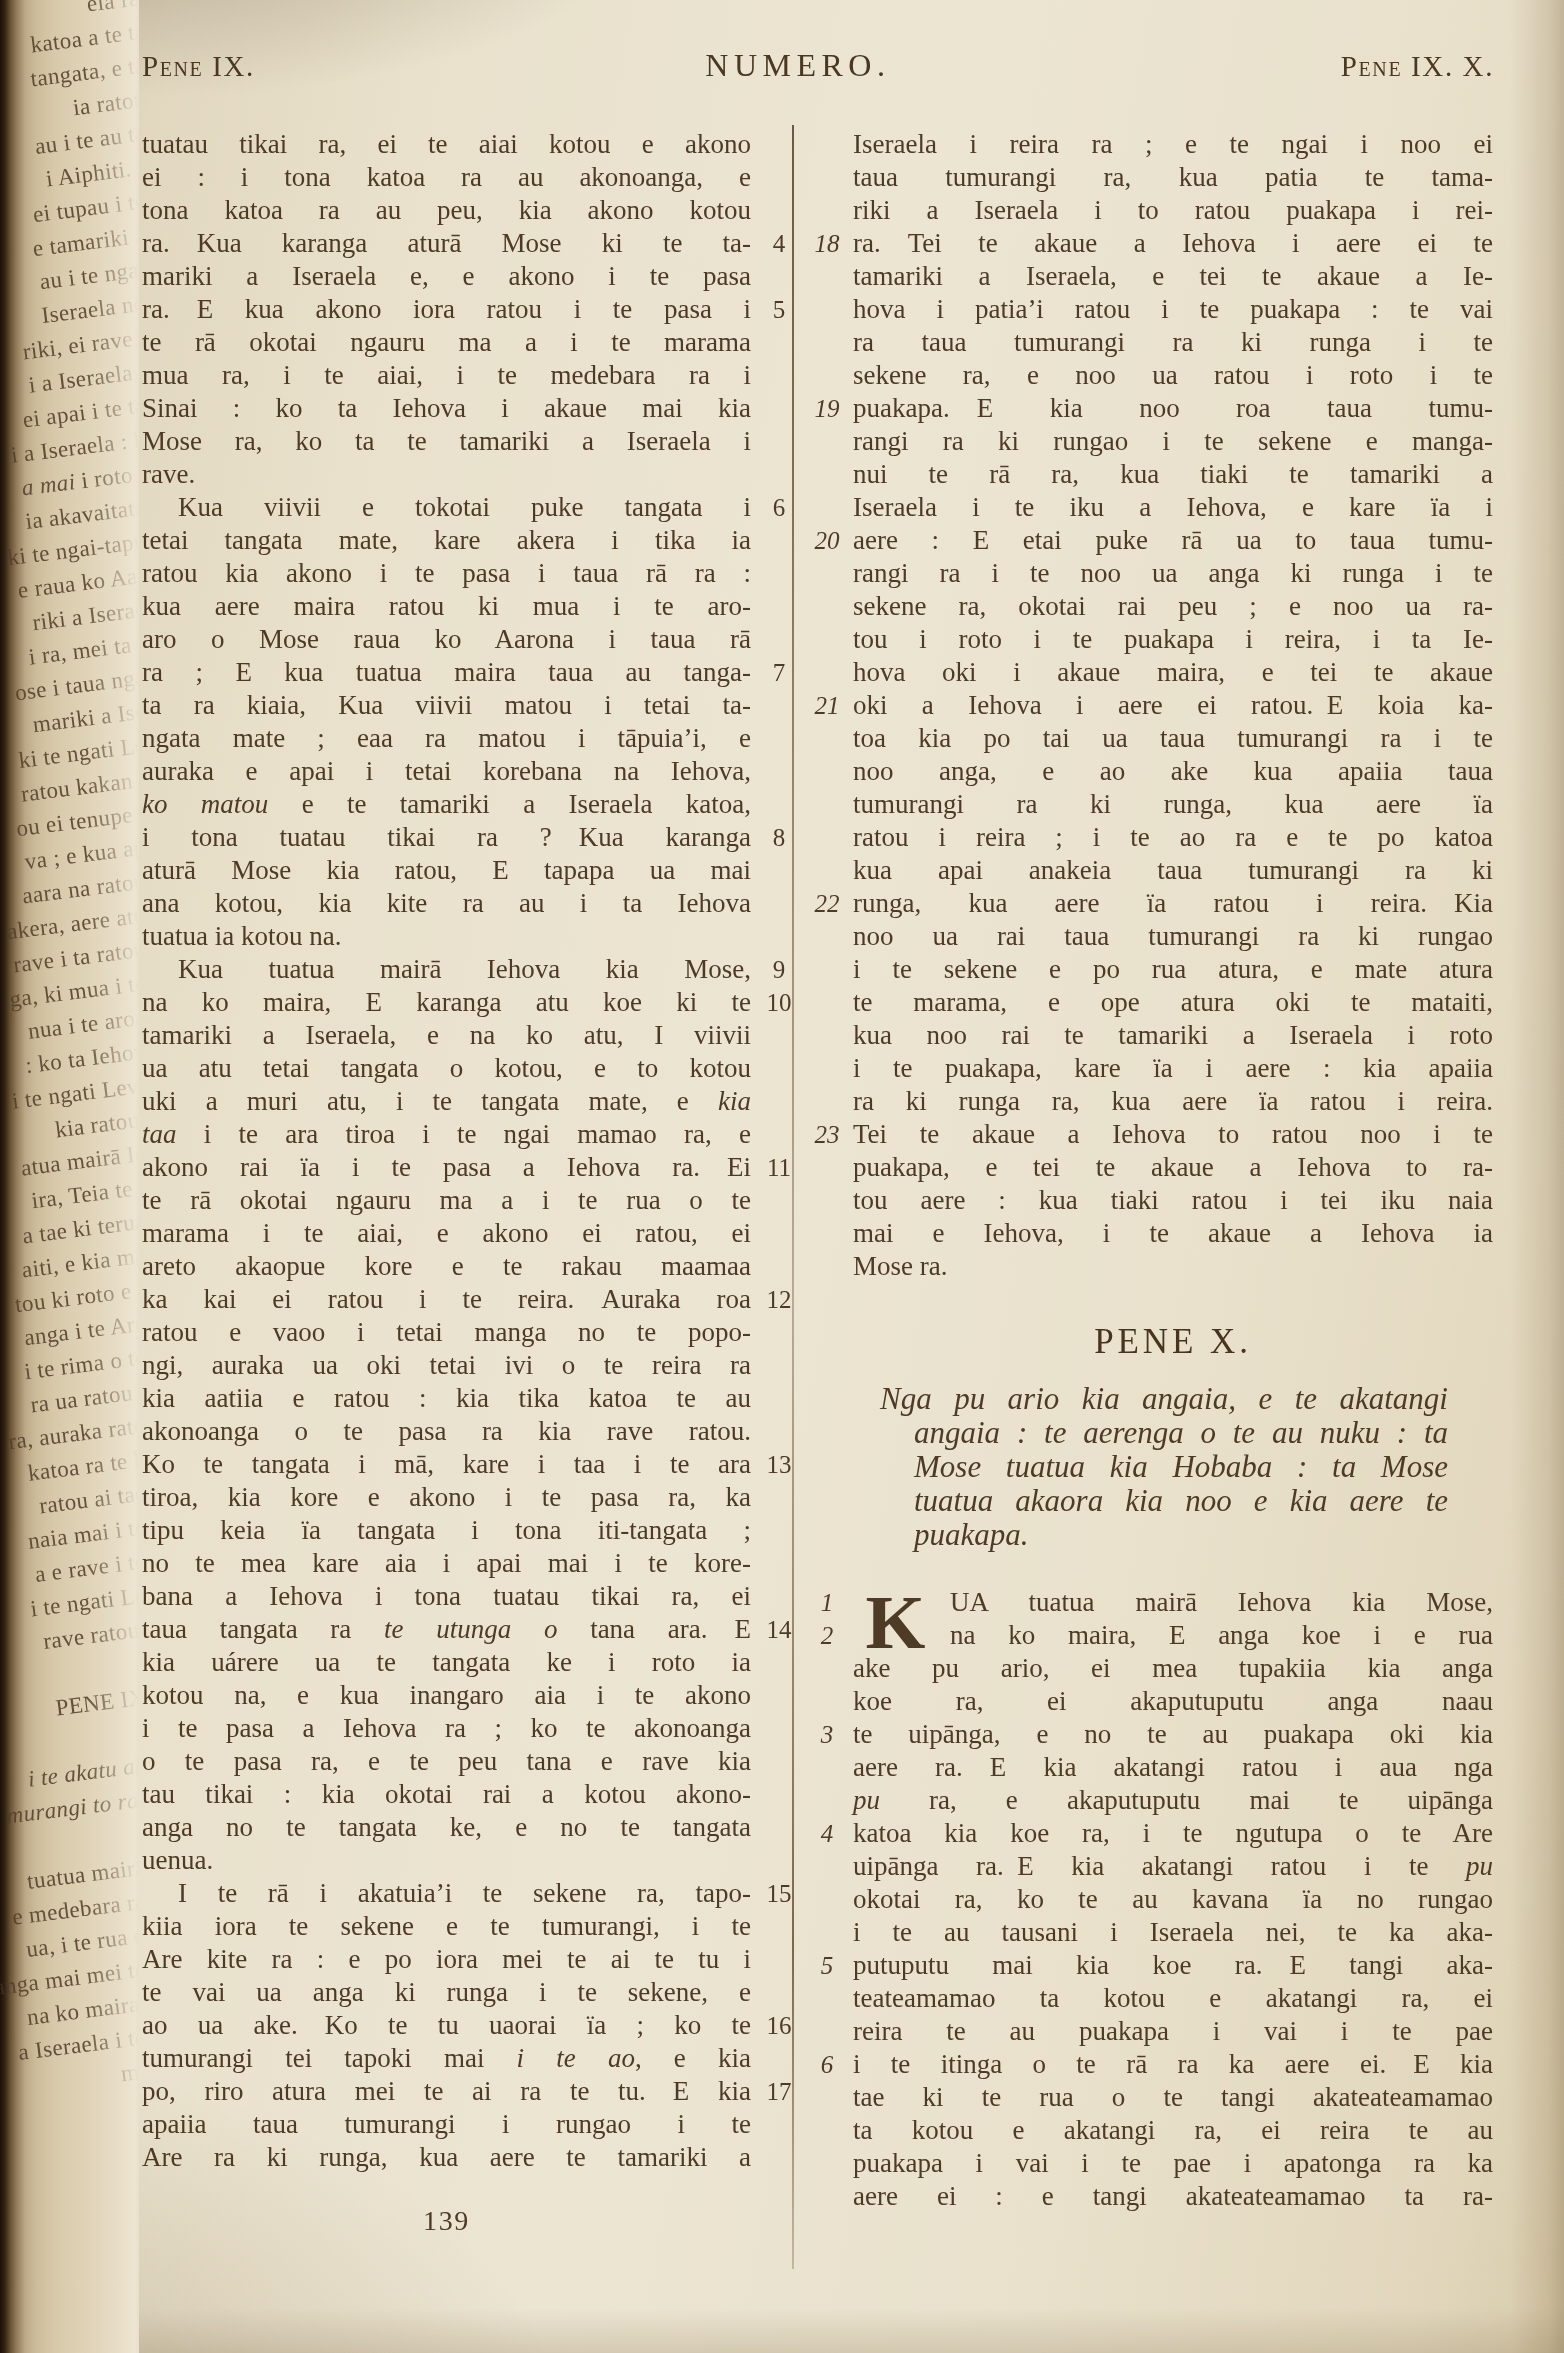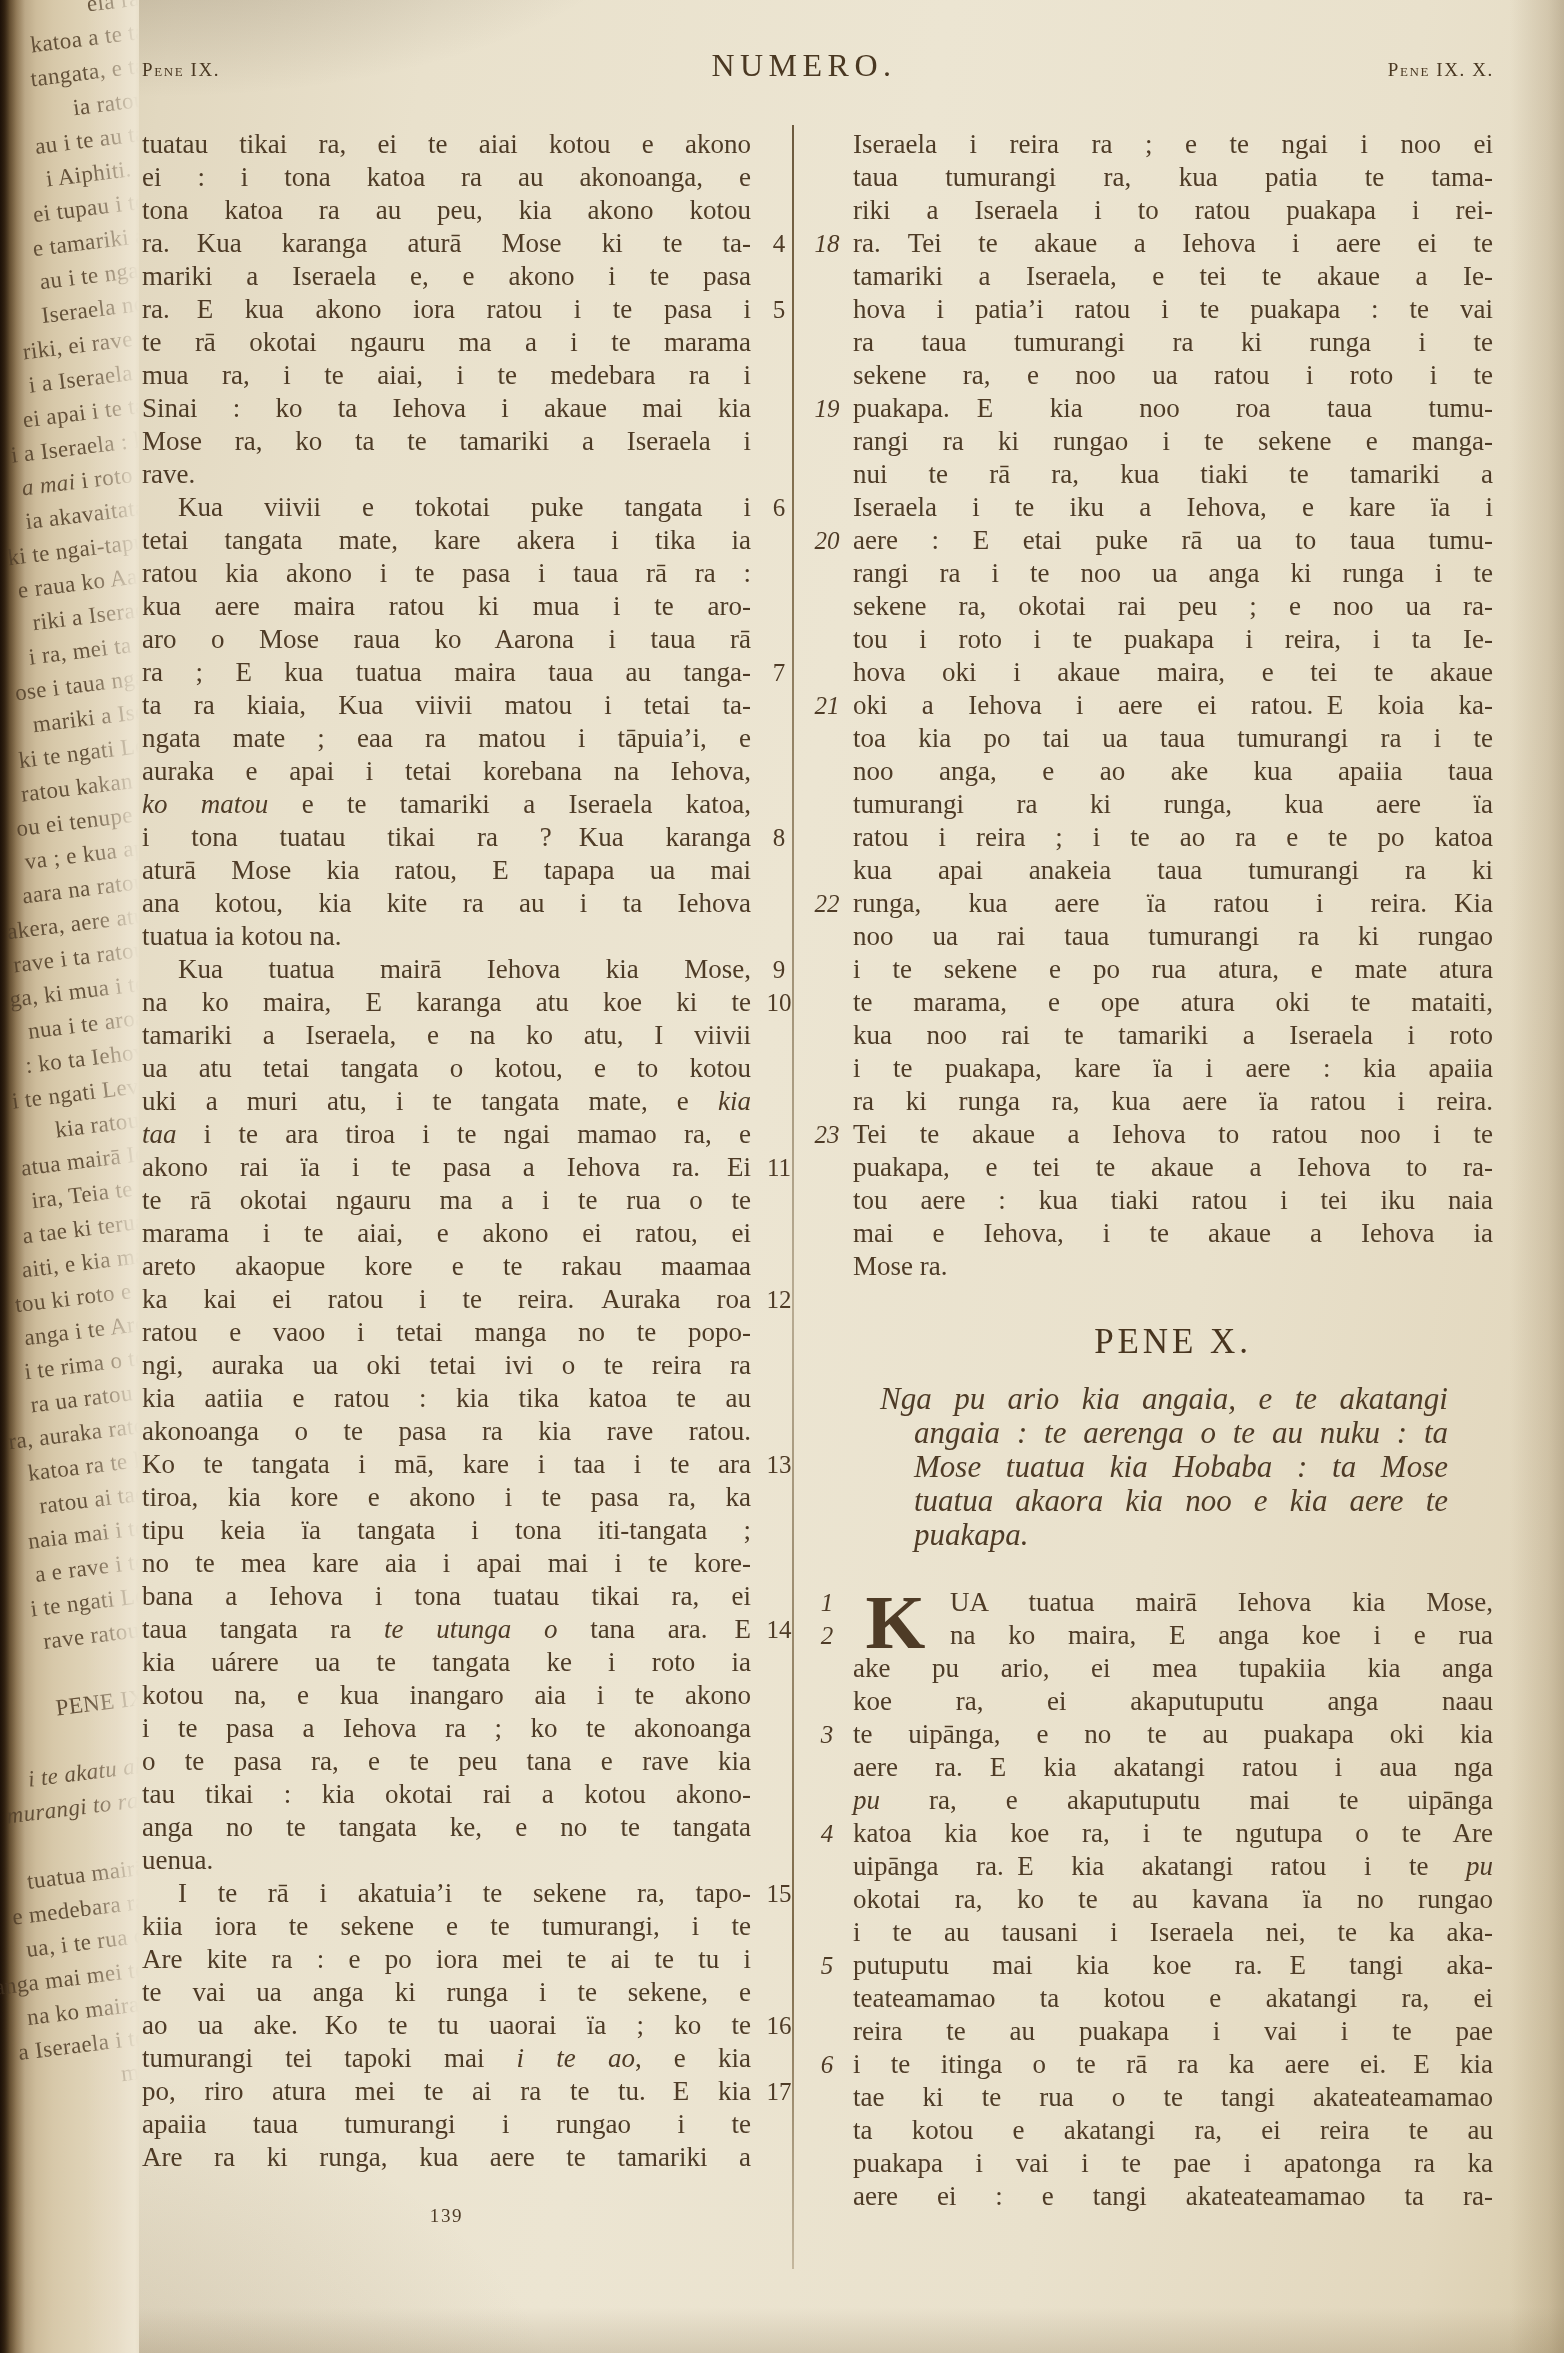"Pene IX." .running-head { font-size: 19px -> 29px }
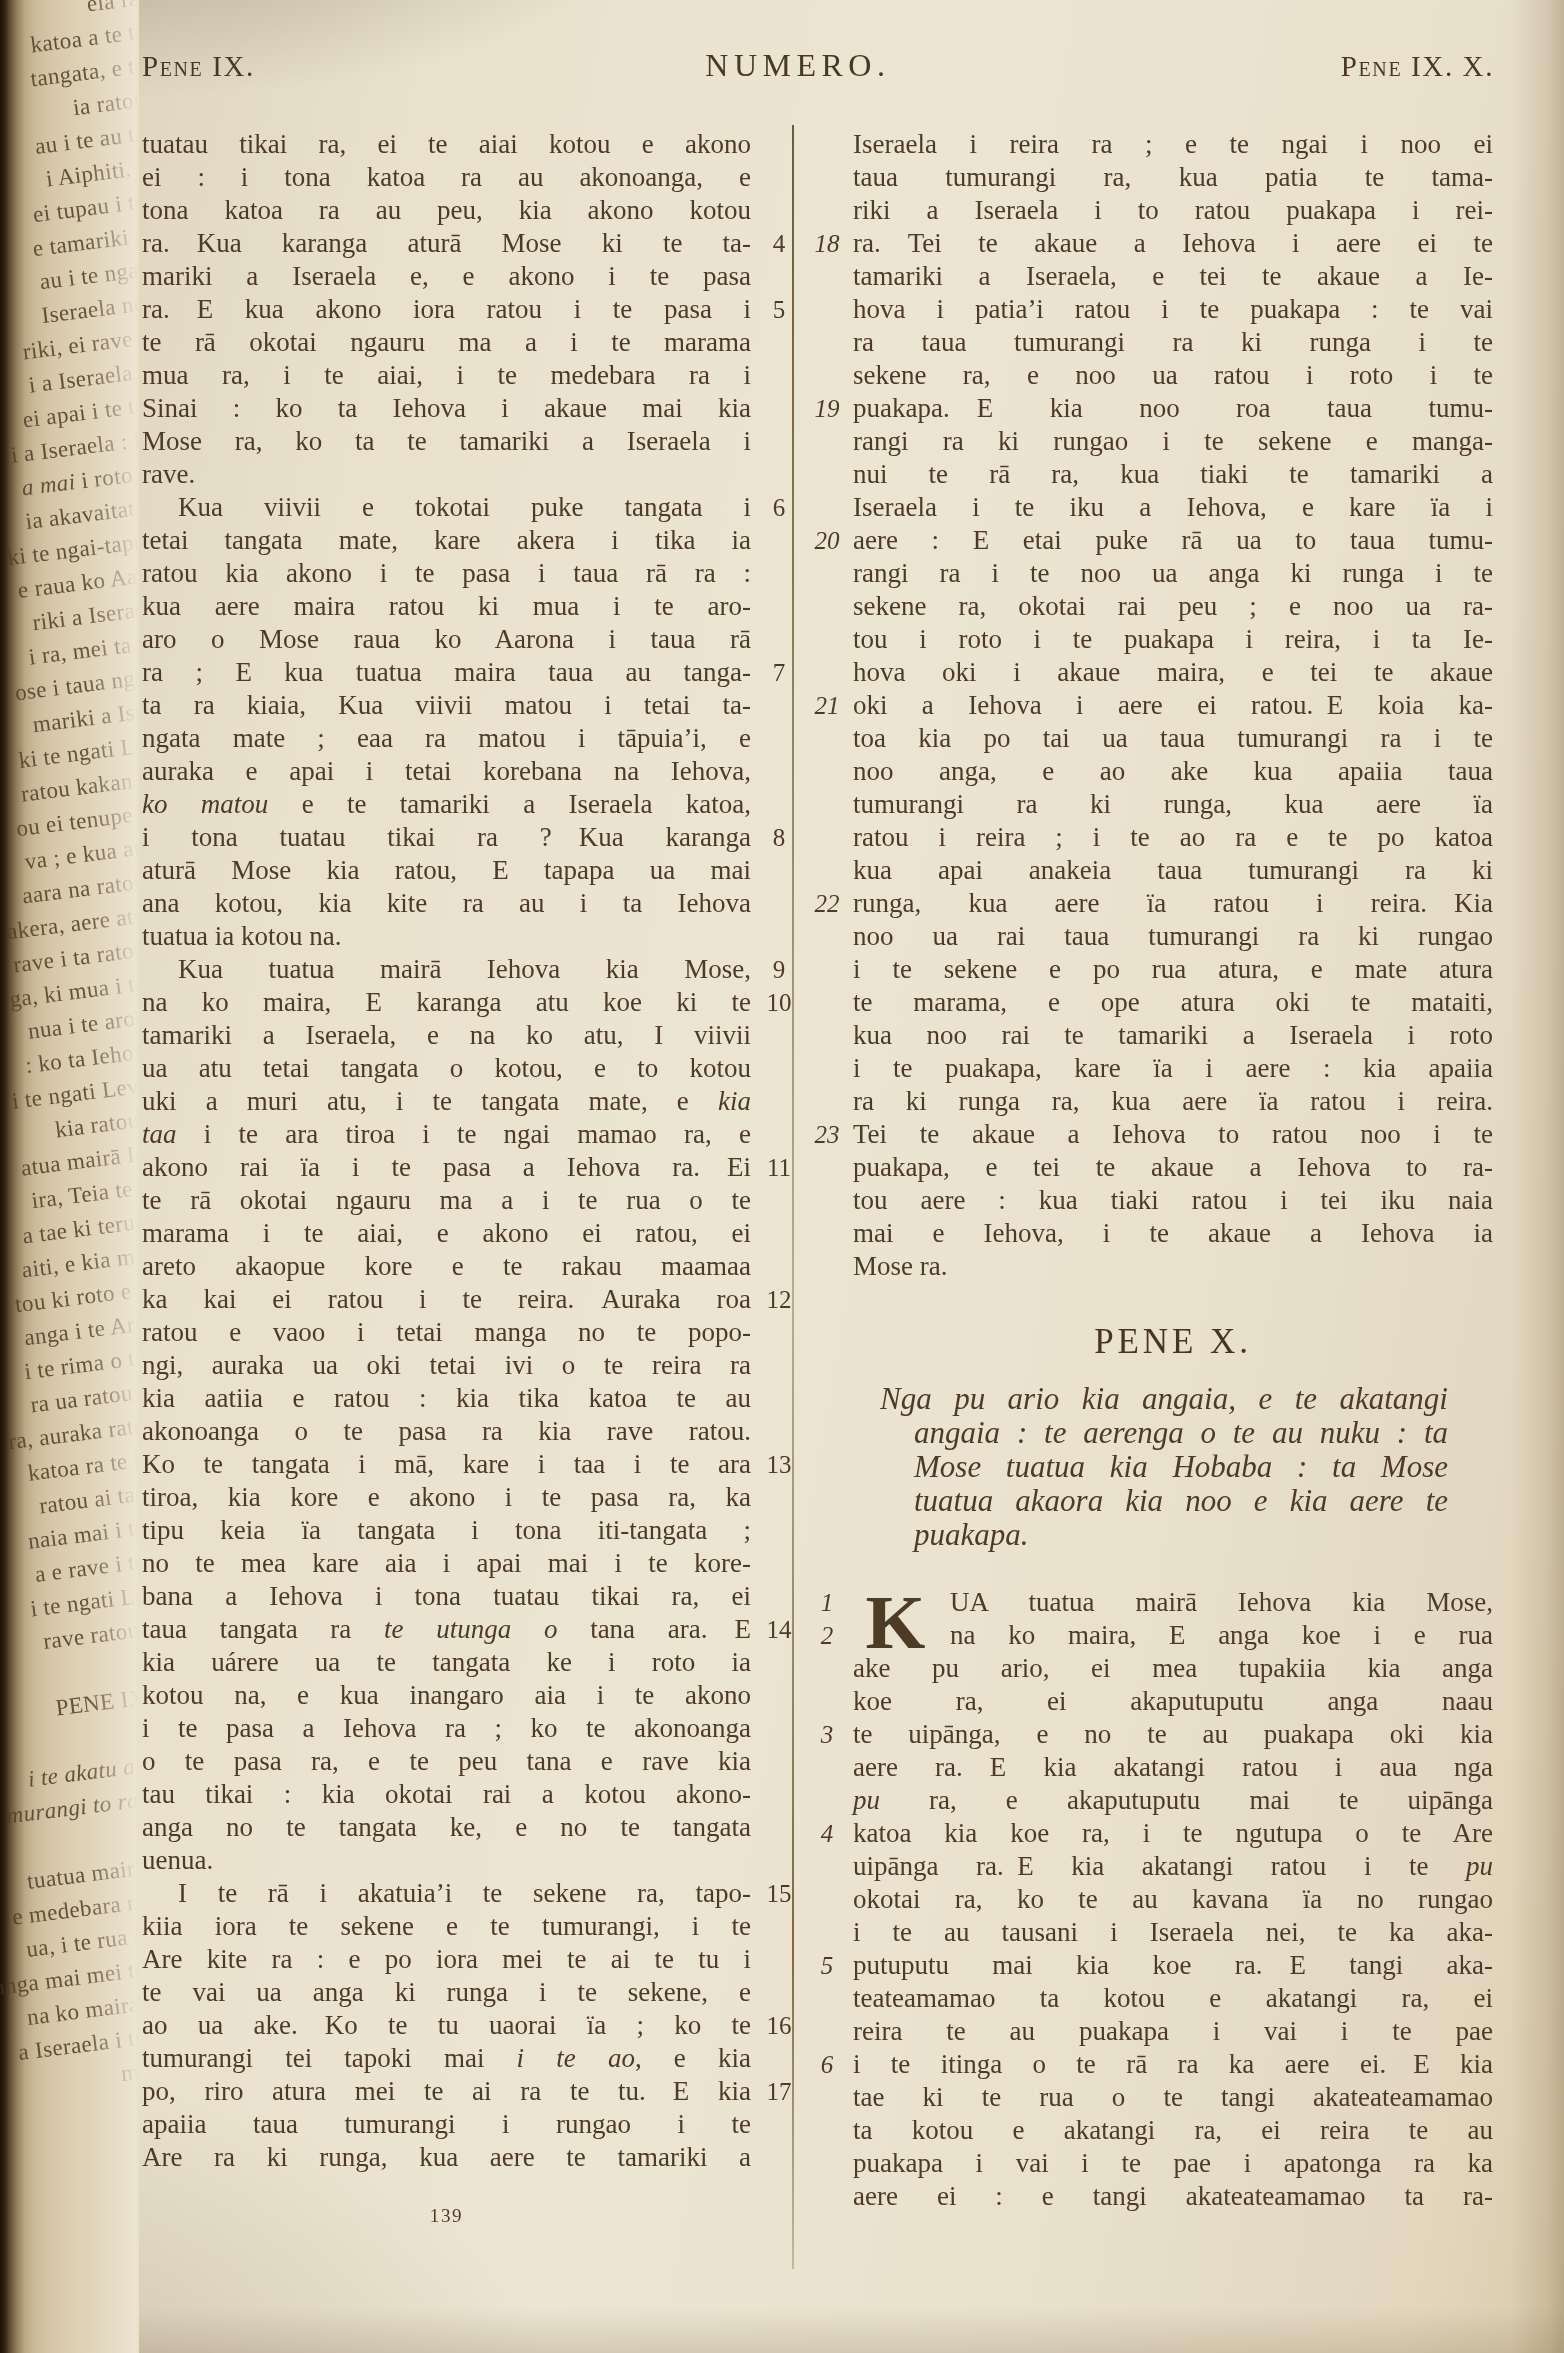"139" #page-number { font-size: 19px -> 28px }
